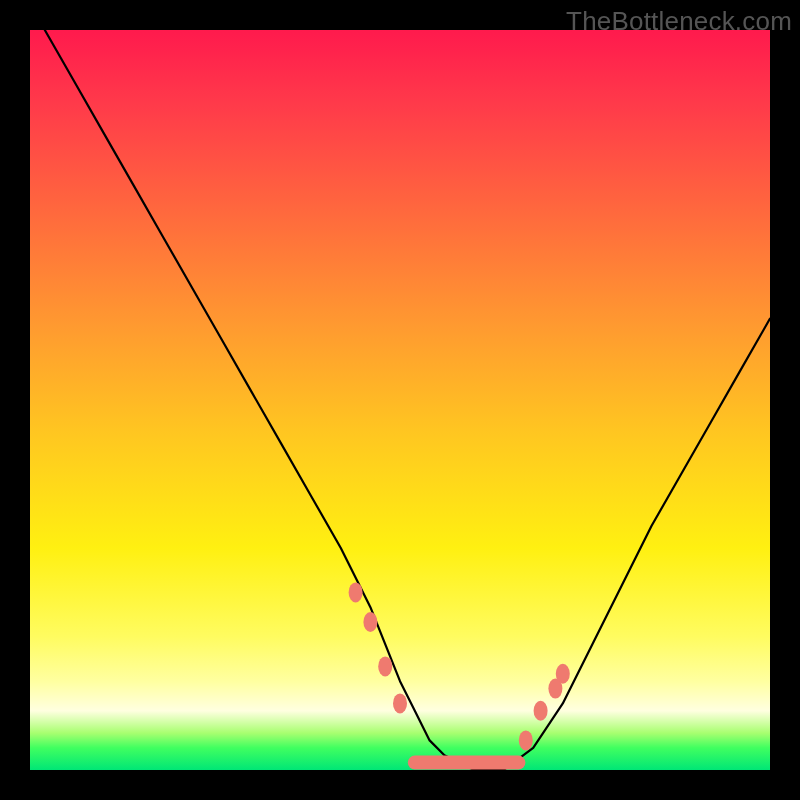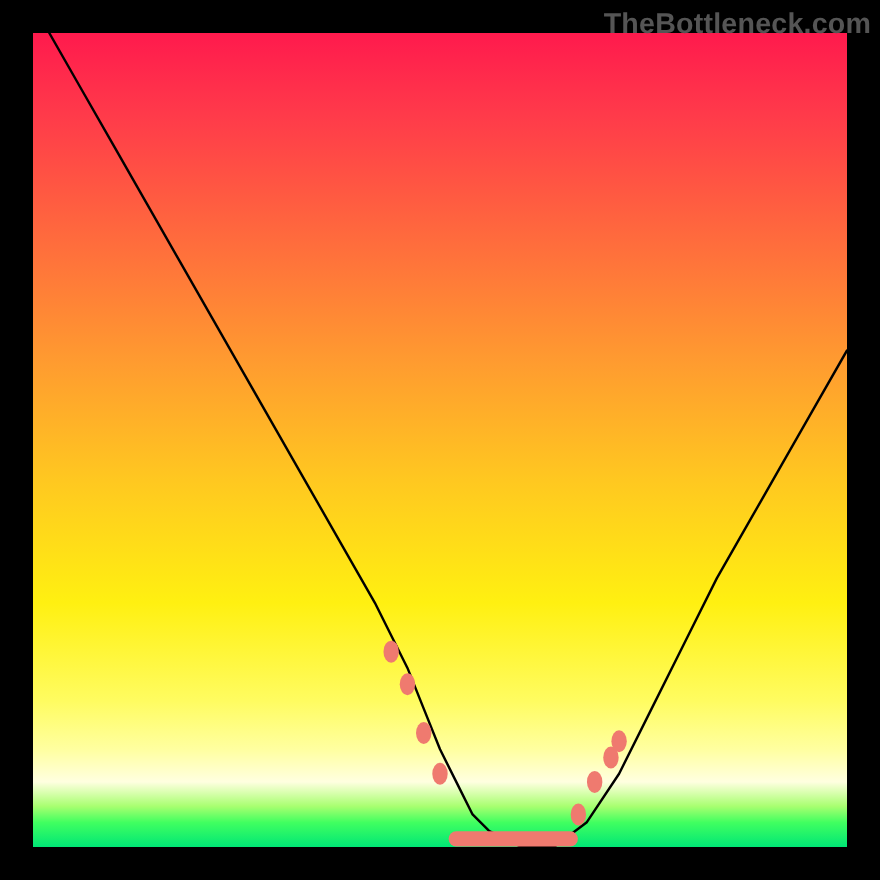"TheBottleneck.com" .watermark { font-weight: 700 -> 400 }
